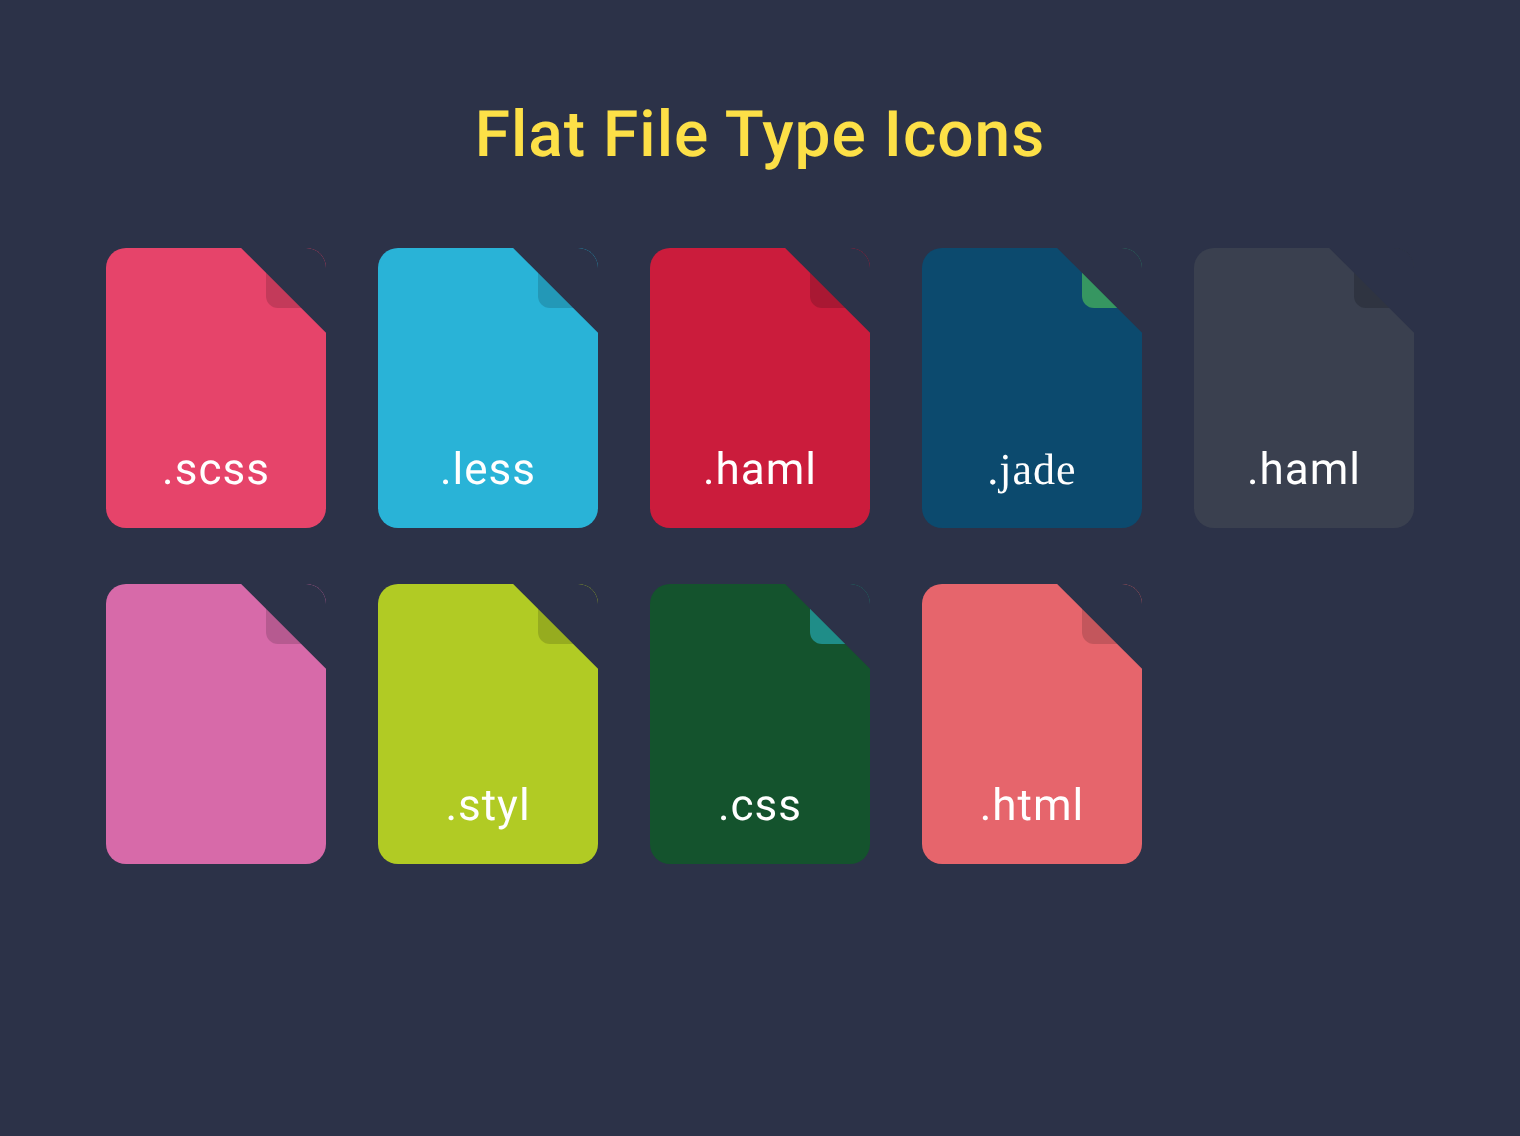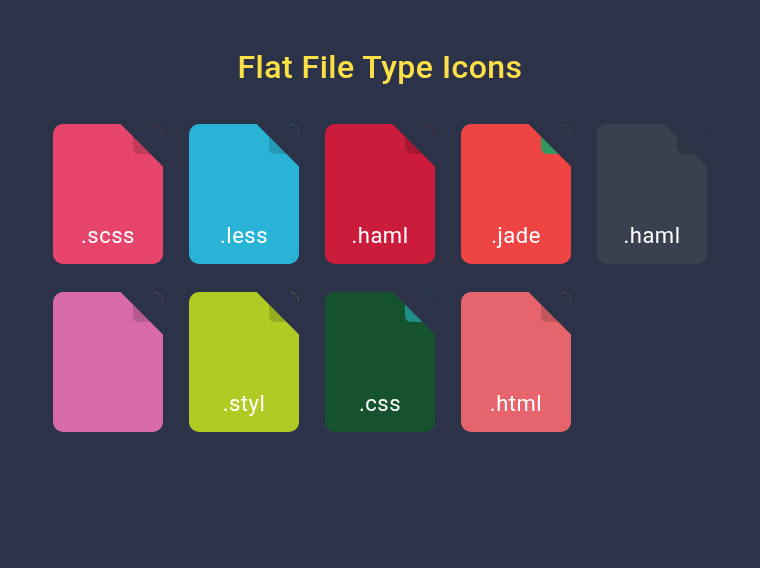".jade" div.file-icon { background: #ef4444 -> #0c4a6e; font-family: none -> Liberation Serif, serif }
